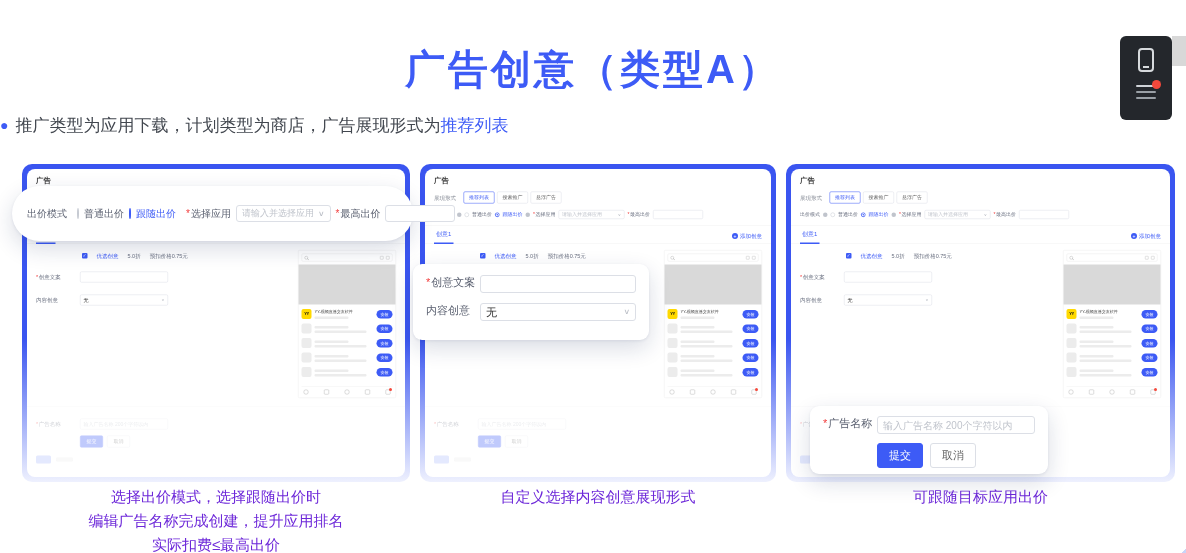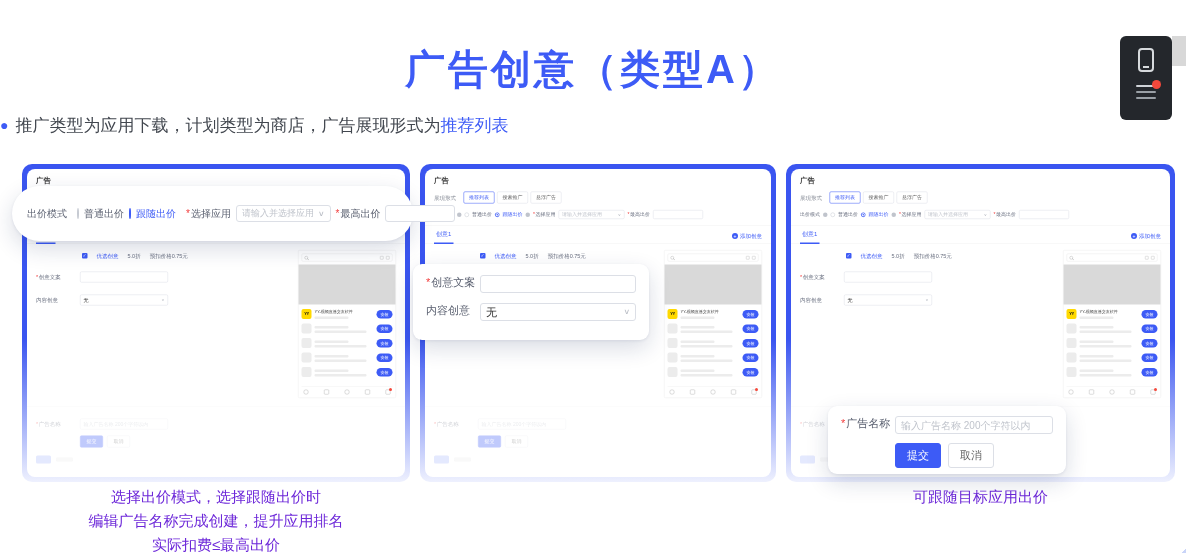"*广告名称" .co3 { left: 828px -> 810px }
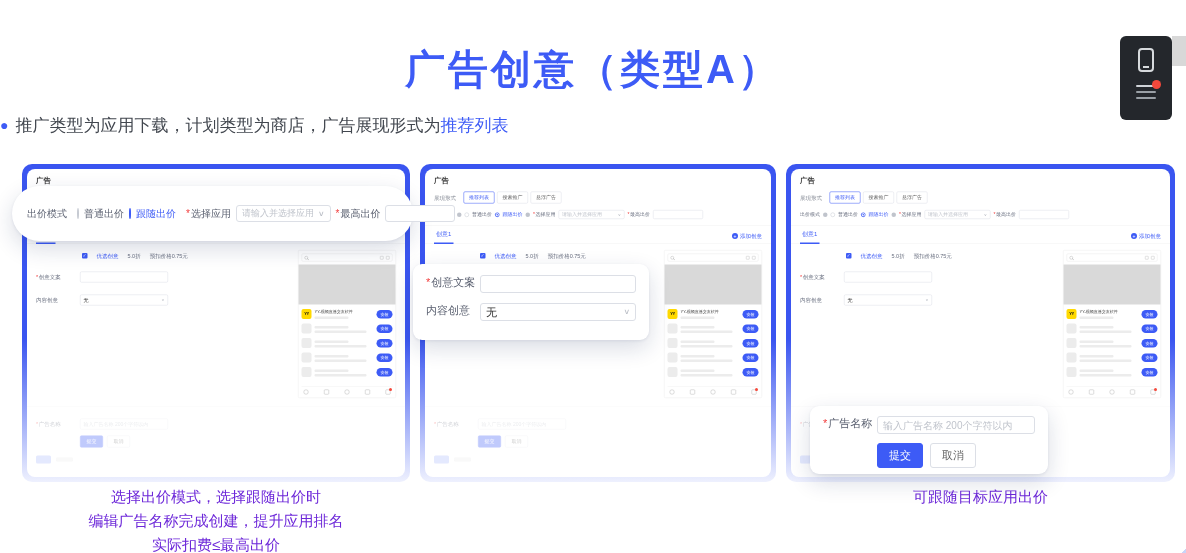"自定义选择内容创意展现形式" div.caption { html: none -> <div> <div>自定义选择内容创意展现形式</div> </div> }
